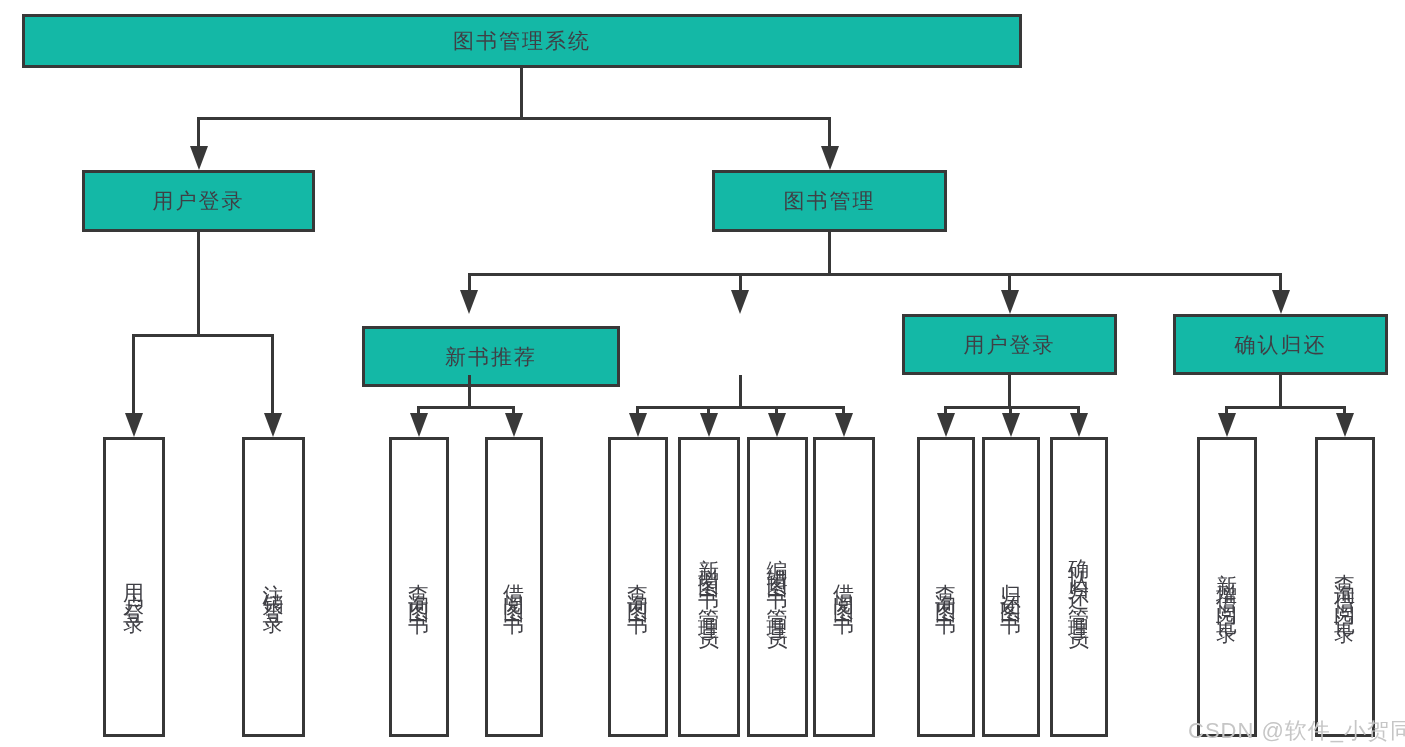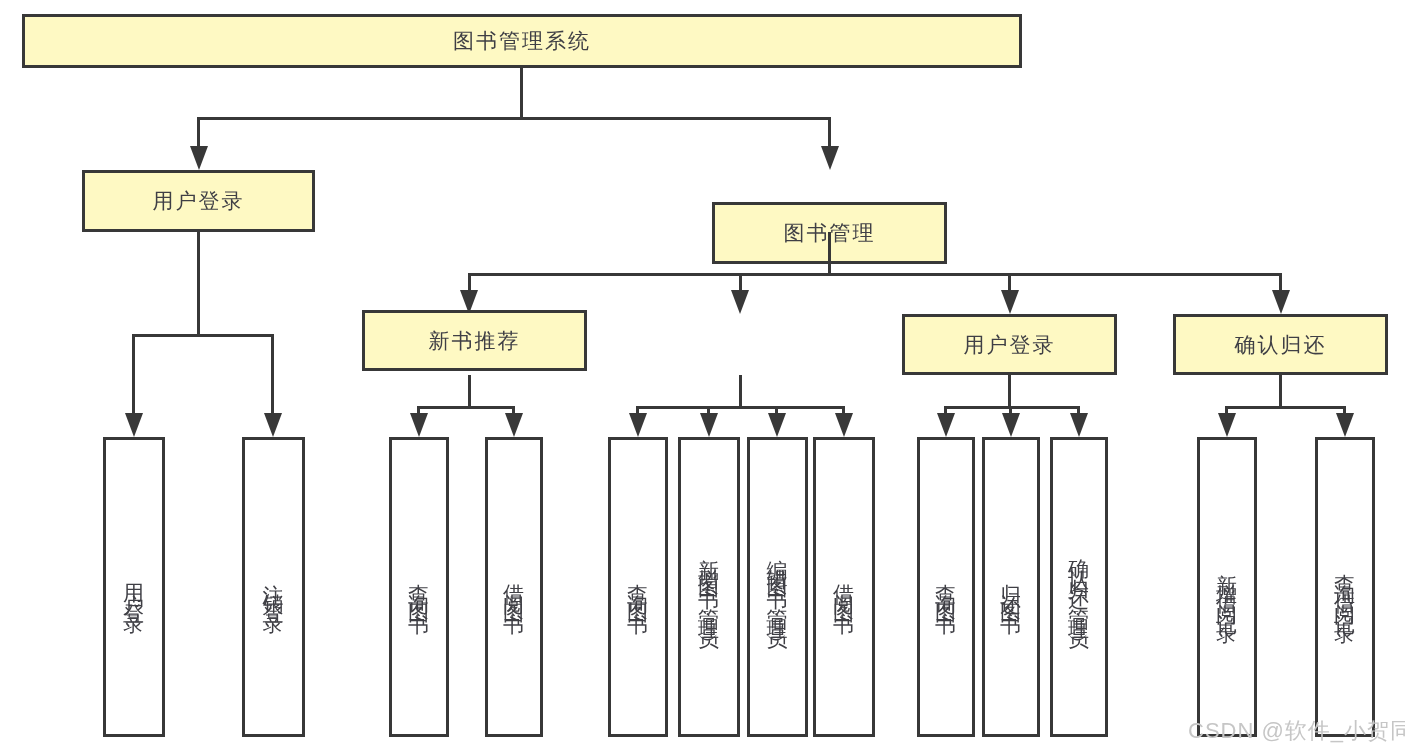"图书管理系统" .box { background: #fef9c3 -> #14b8a6 }
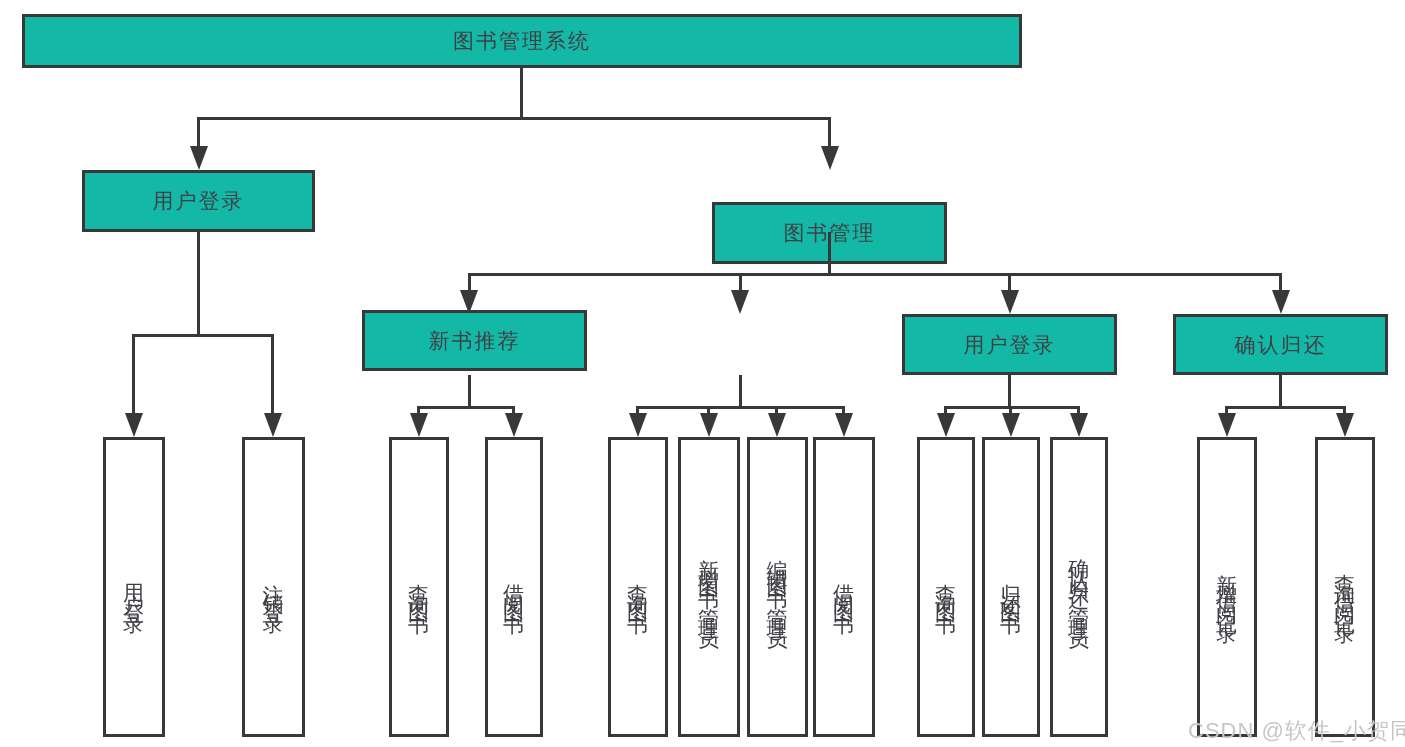"图书管理" div.box { margin-top: 32px -> none }
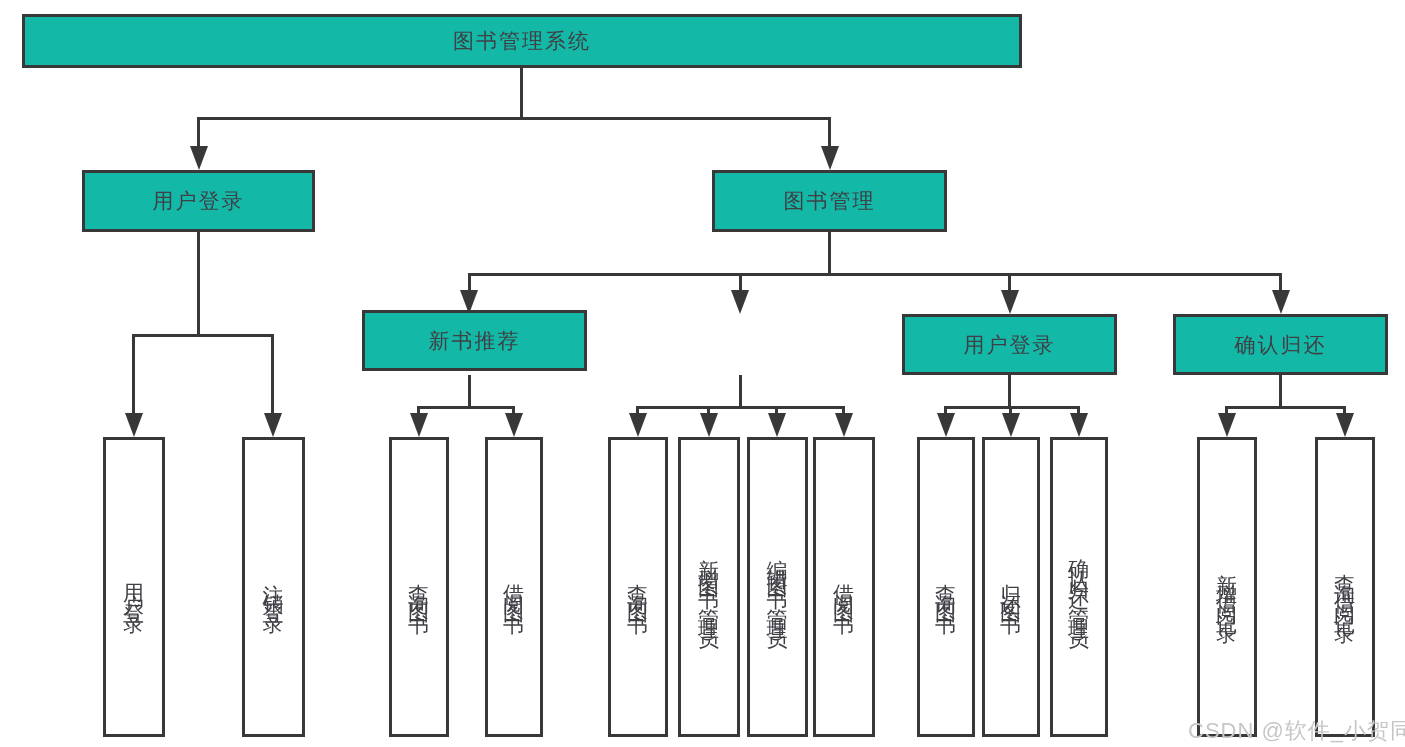"新书推荐" div.box { top: 310px -> 326px; width: 225px -> 258px }
